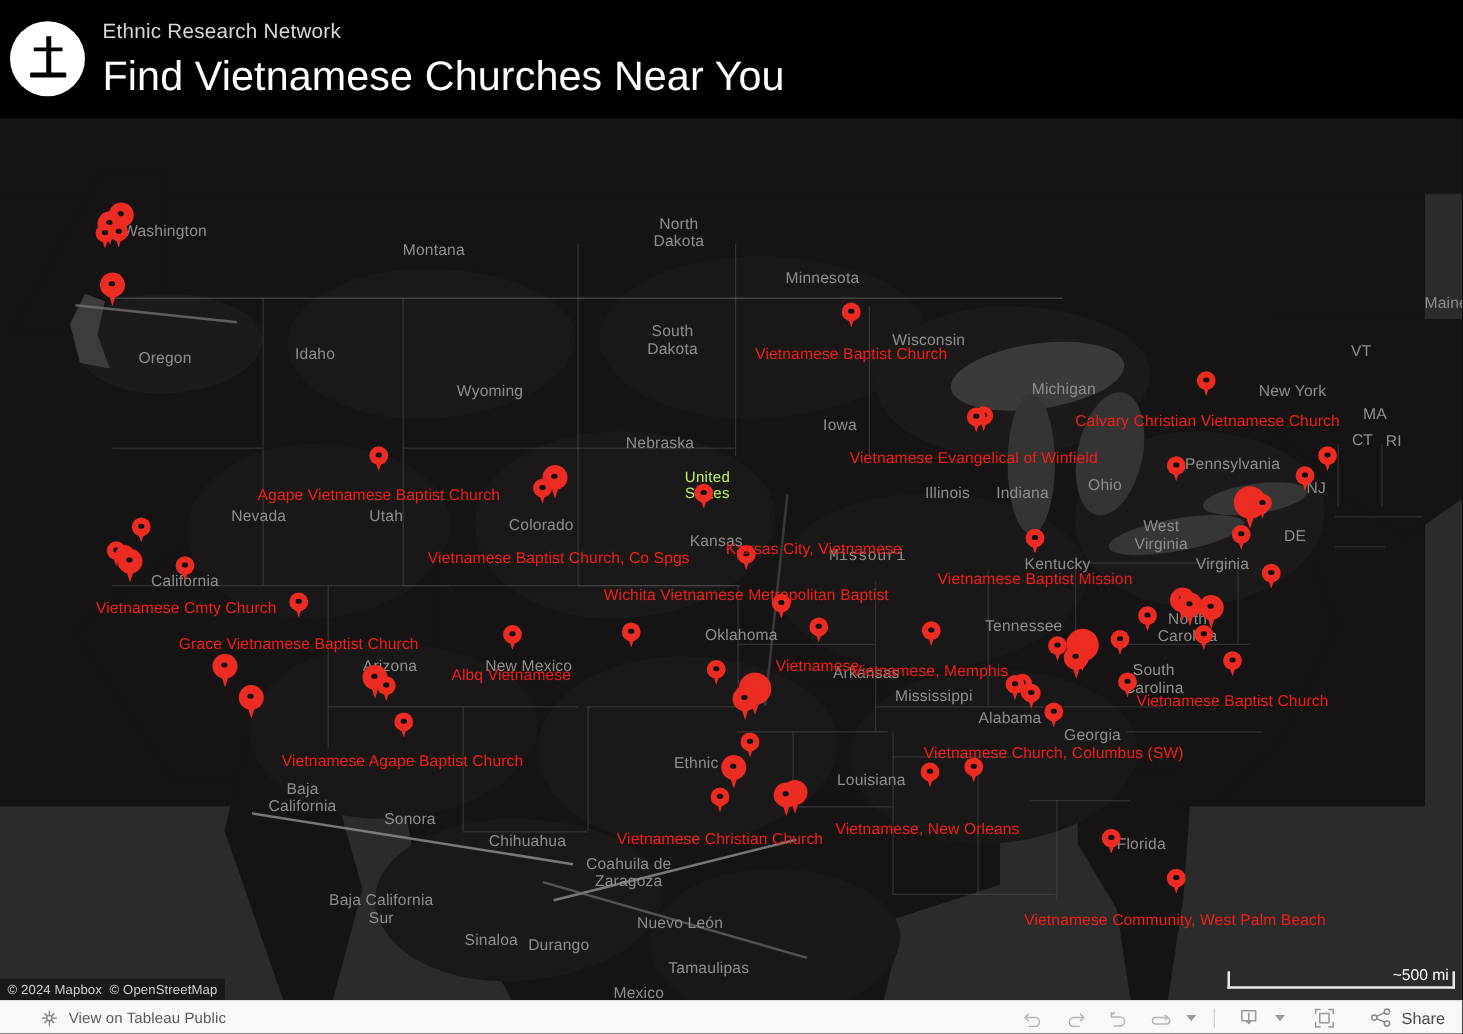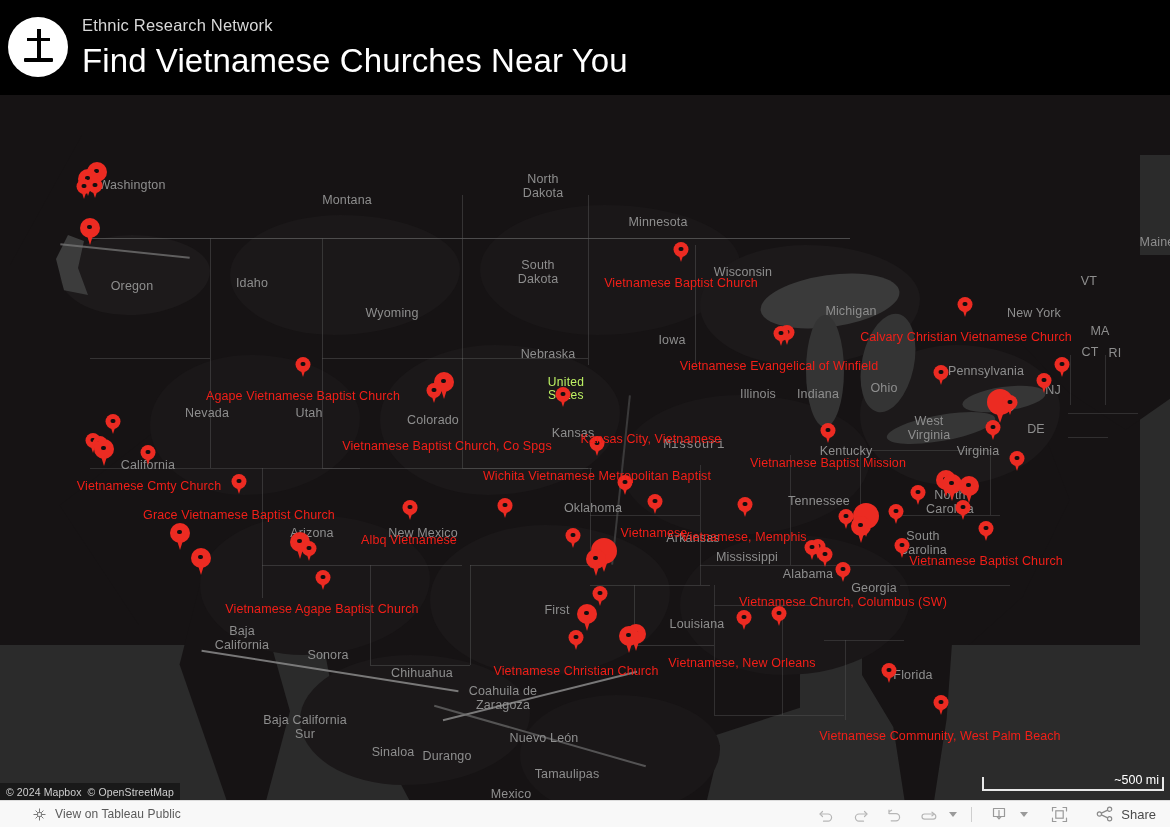"Nebraska" div.state-label { left: 548px -> 528px }
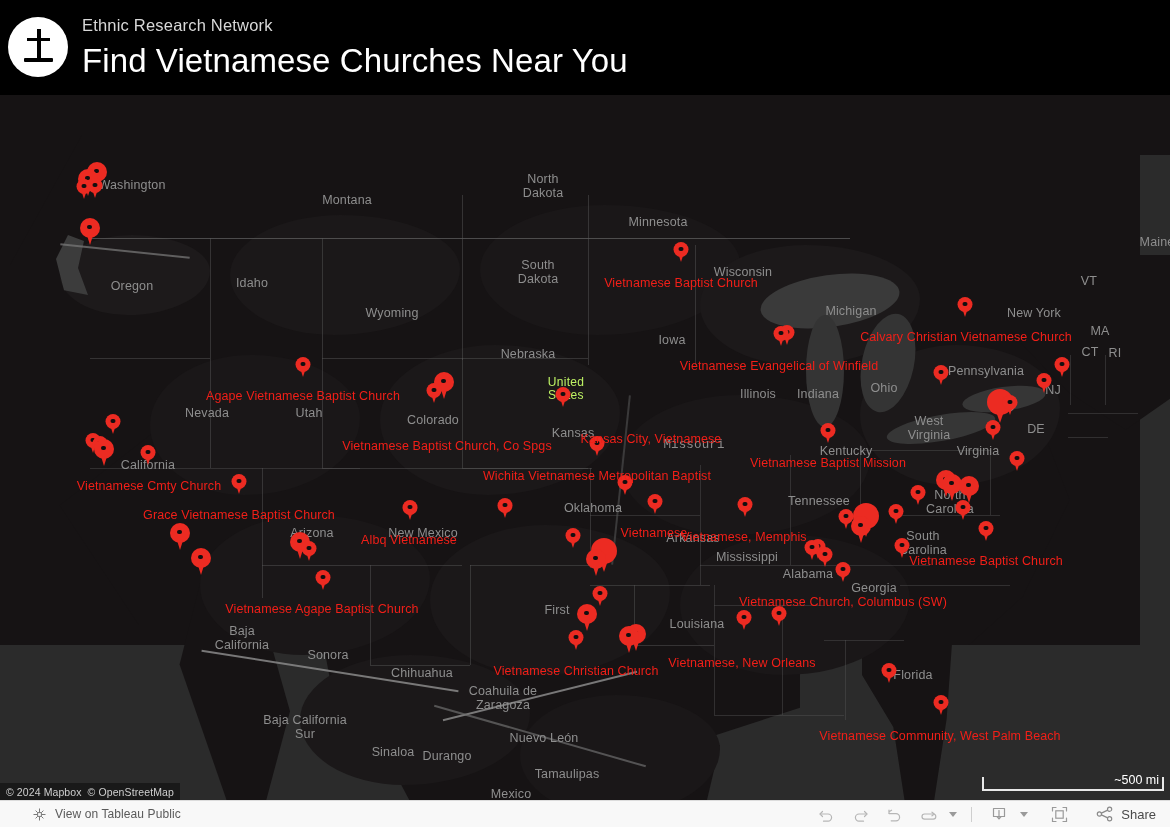"First" div.state-label { text: First -> Ethnic }
